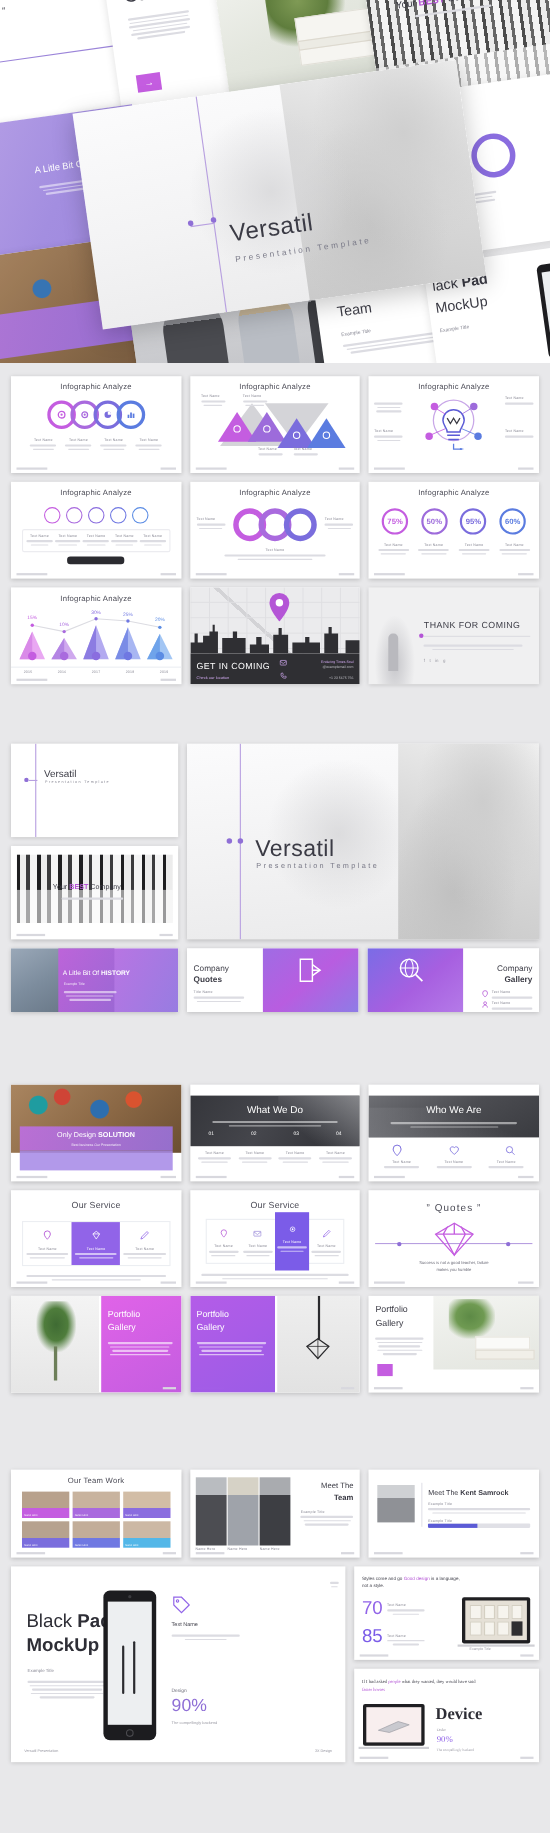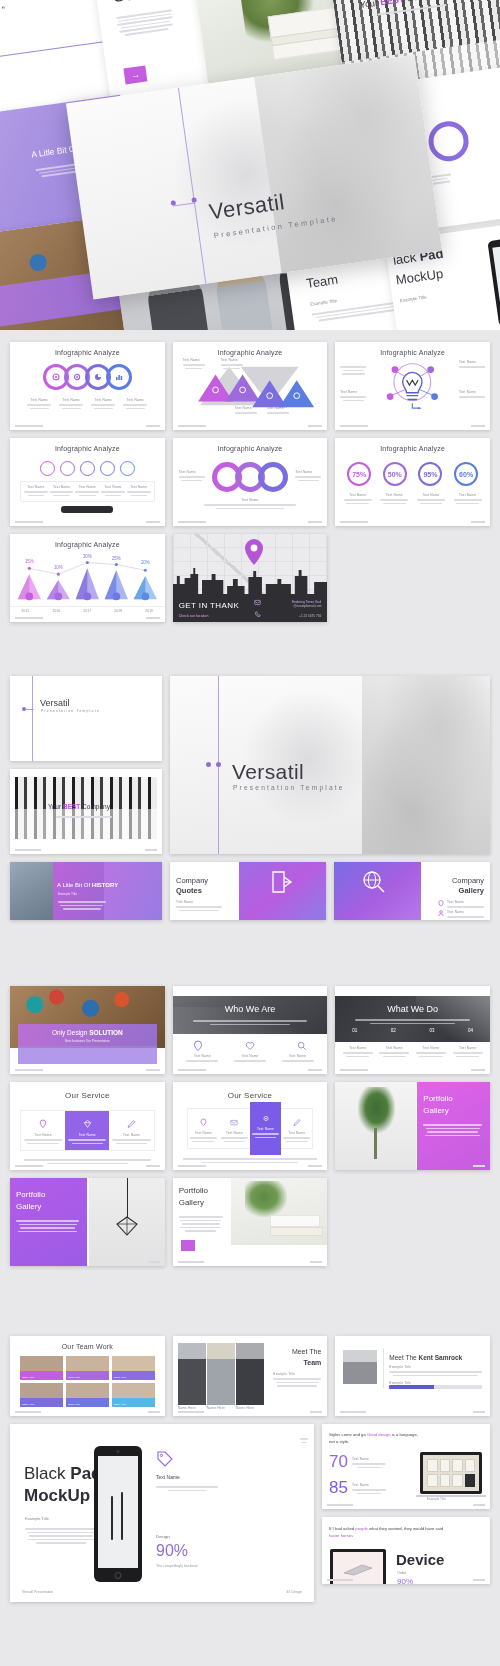"THANK FOR COMING" div.slide { html: none -> <div> <div></div> <div></div> <div>THANK FOR COMING</div> <div></div> <div></div> <div> <div></div> <div></div> </div> <div> <span>f</span> <span>t</span> <span>in</span> <span>g</span> </div> </div> }
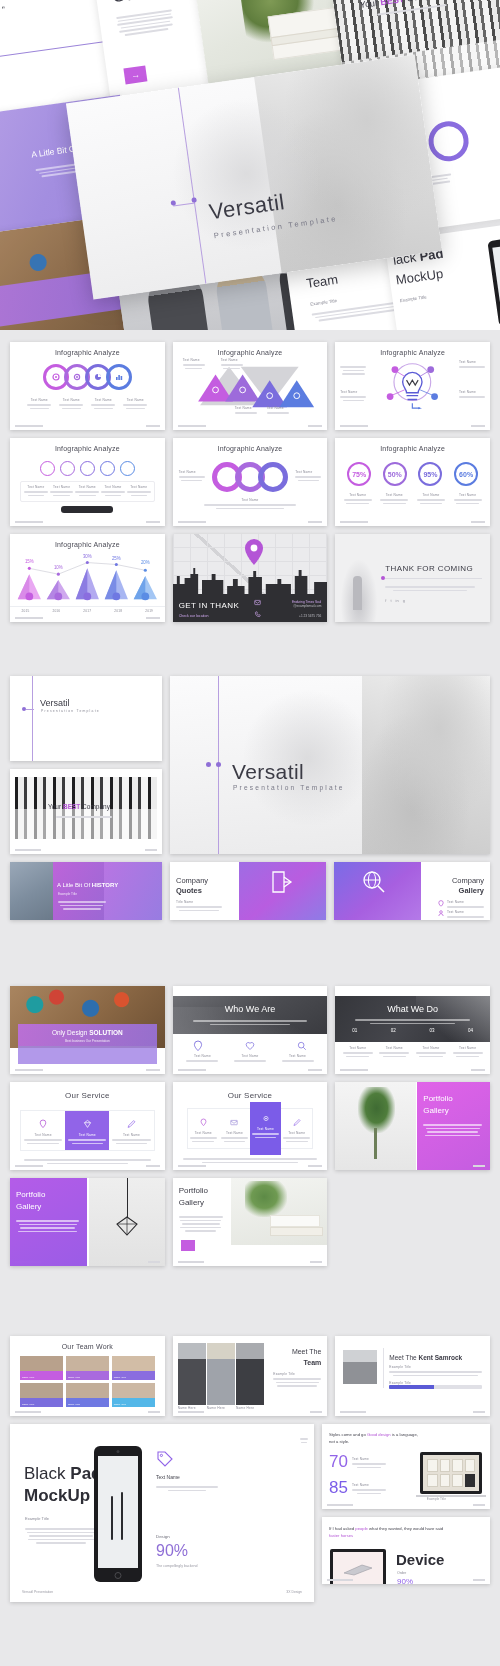"GET IN THANK" div.tx { text: THANK -> COMING }
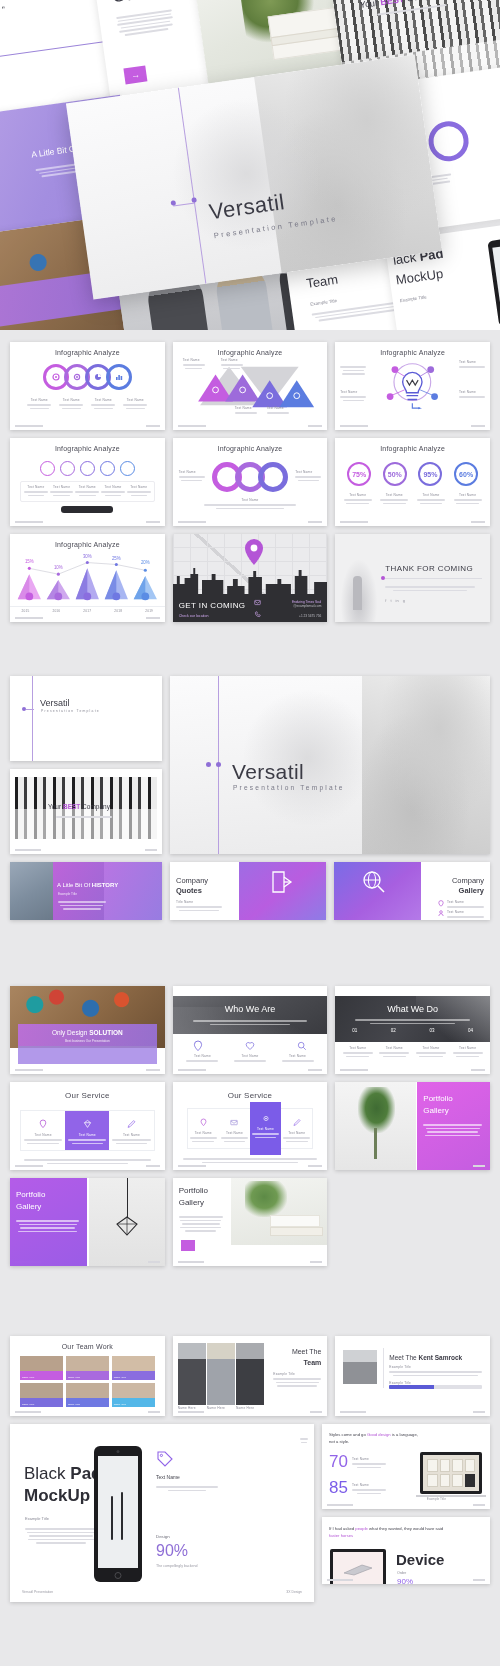"Who We Are" div.slide { order: before "What We Do" -> after "What We Do" }
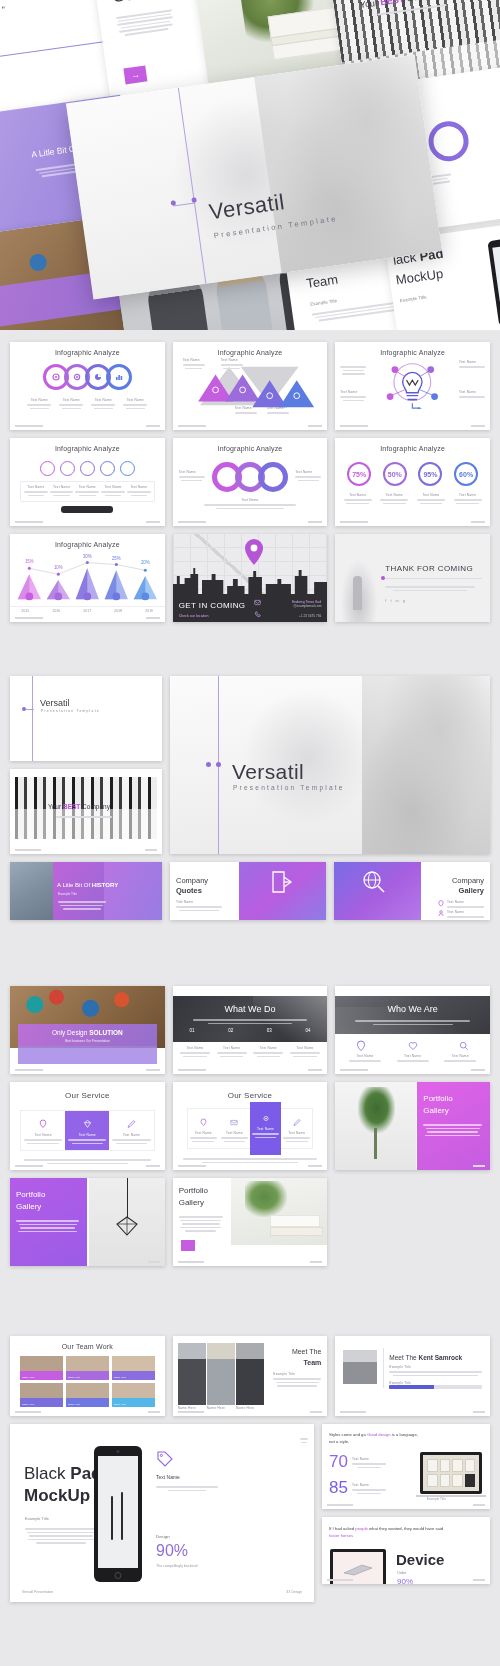"” Quotes ”" div.slide { html: none -> <div> <div>” Quotes ”</div> <div></div> <div></div> <div></div> <svg> <g> <path></path> <path></path> </g> </svg> <div> <div>Success is not a good teacher, failure</div> <div>makes you humble</div> </div> <div> <i></i> <i></i> </div> </div> }
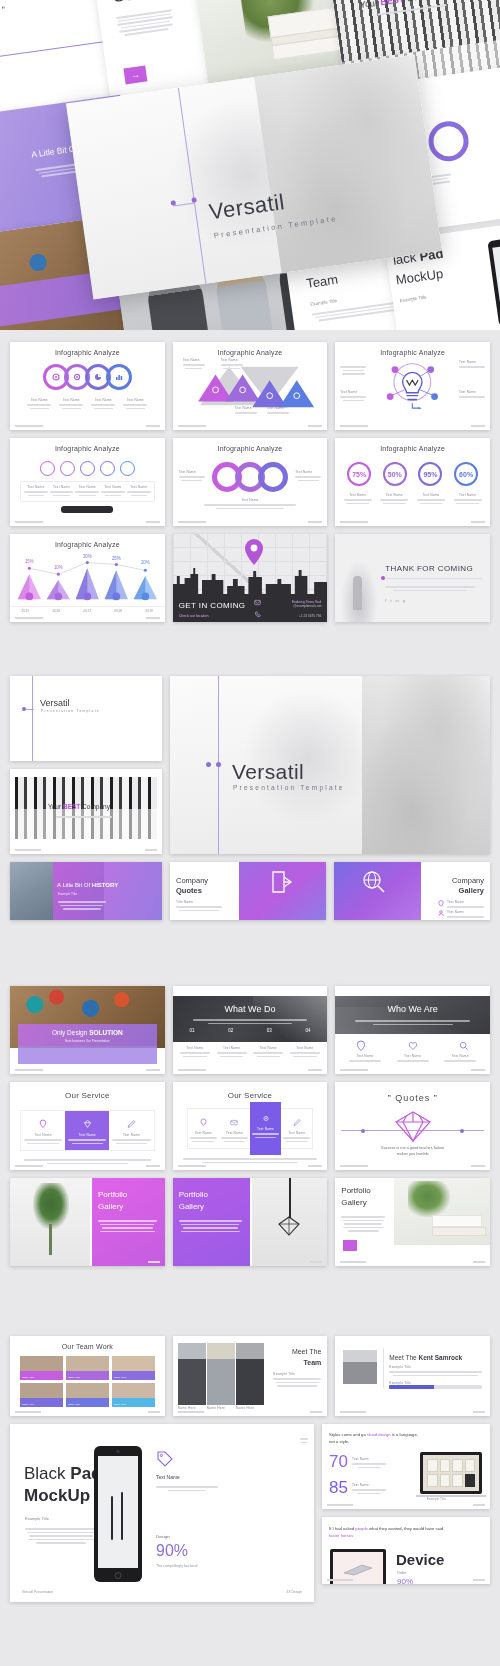"85" div { align-items: flex-start -> flex-end }
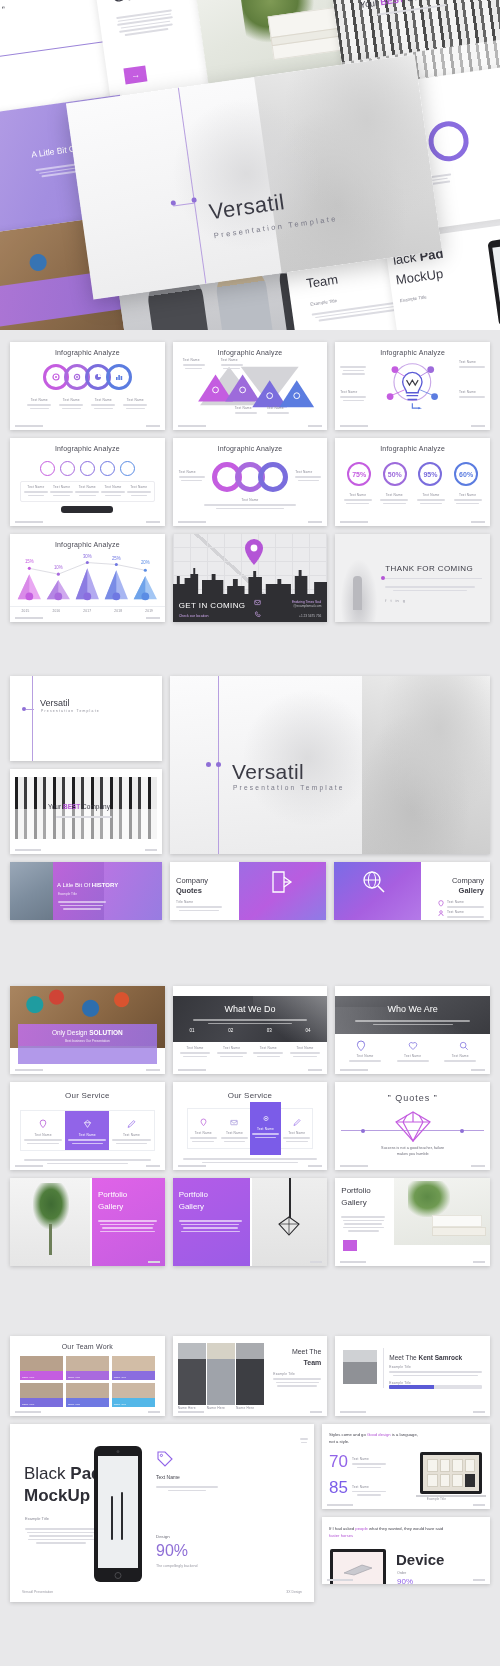"Device" div.slide { font-family: none -> Liberation Serif, serif; height: 67px -> 85px }
